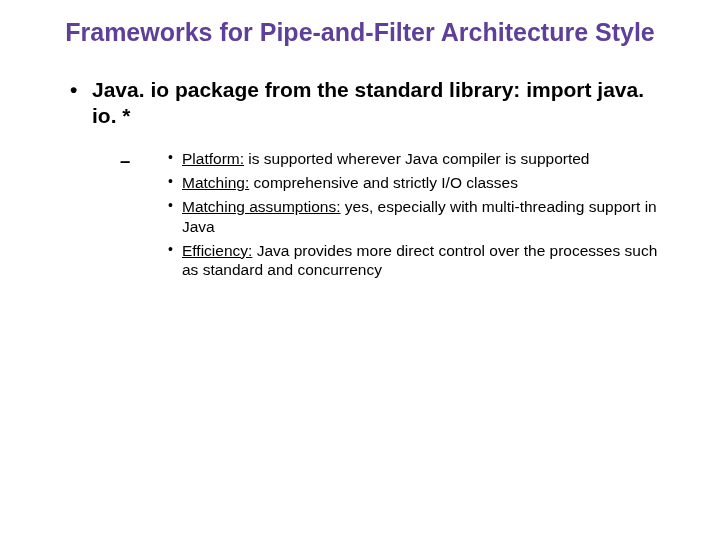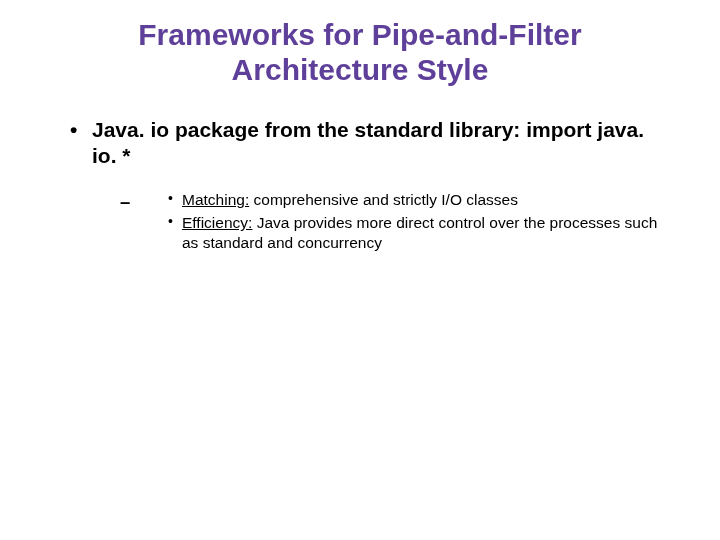"Frameworks for Pipe-and-Filter" .title { font-size: 30px -> 25px }
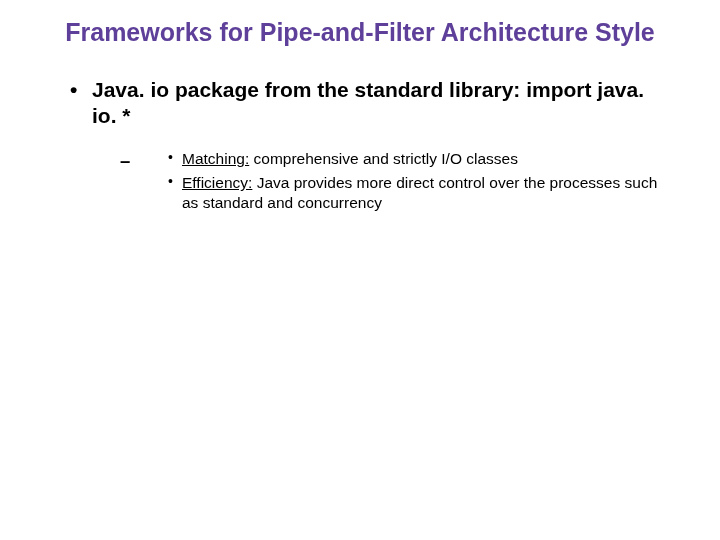"Platform: is supported wherever Java" li { html: none -> <li> <span>Platform:</span><span> is supported wherever Java compiler is supported</span> </li> }
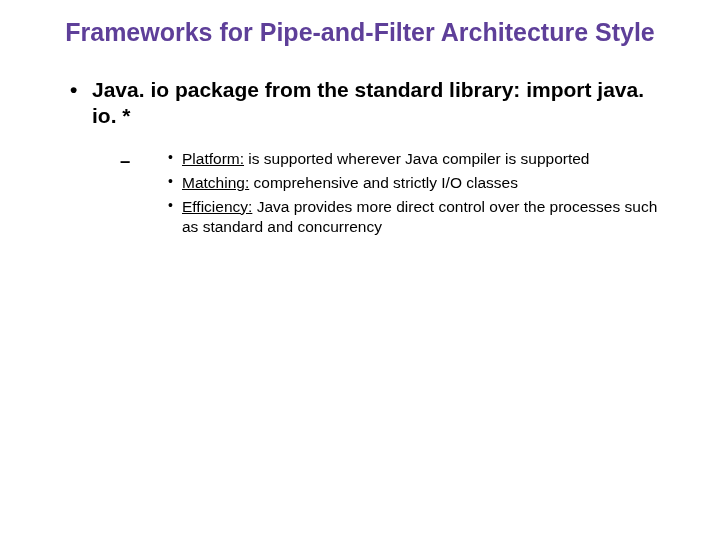"Matching assumptions: yes, especially" li { html: none -> <li> <span>Matching assumptions:</span><span> yes, especially with multi-threading support in Java</span> </li> }
